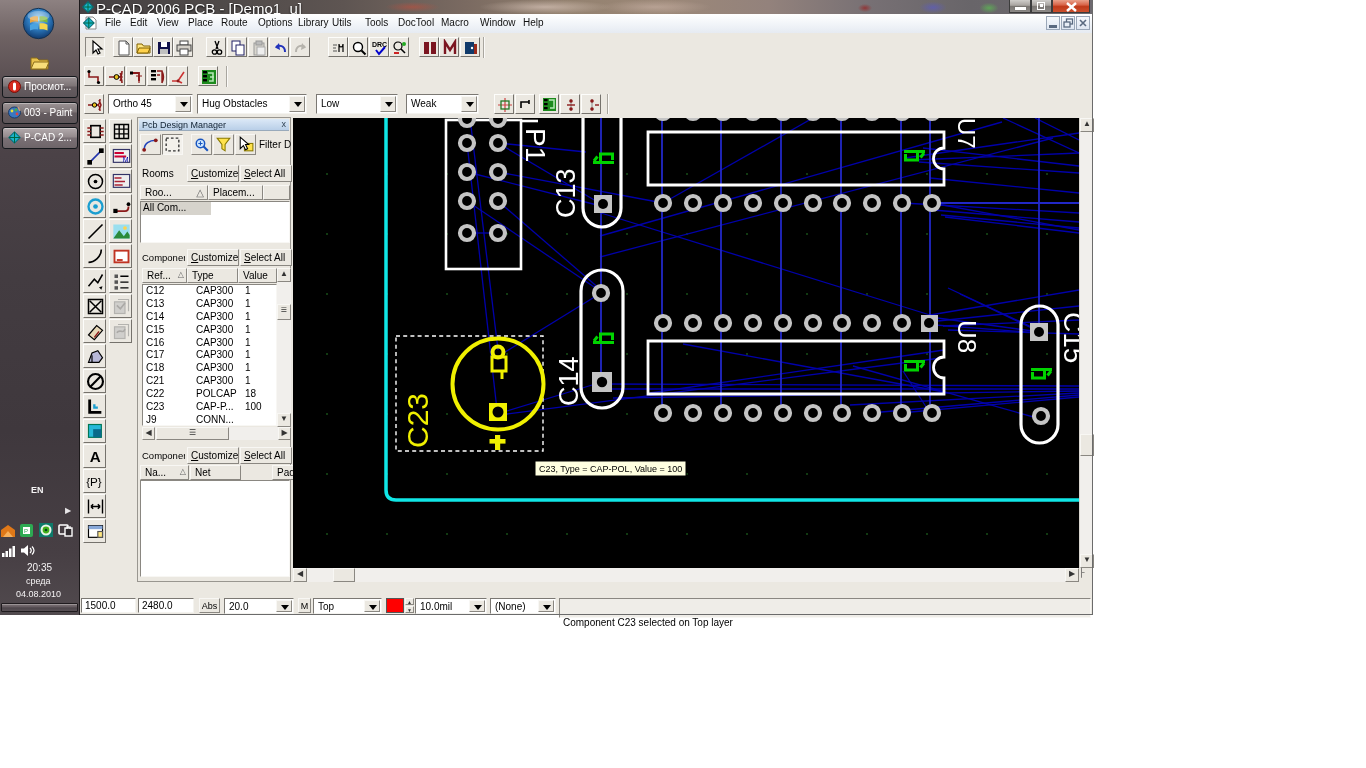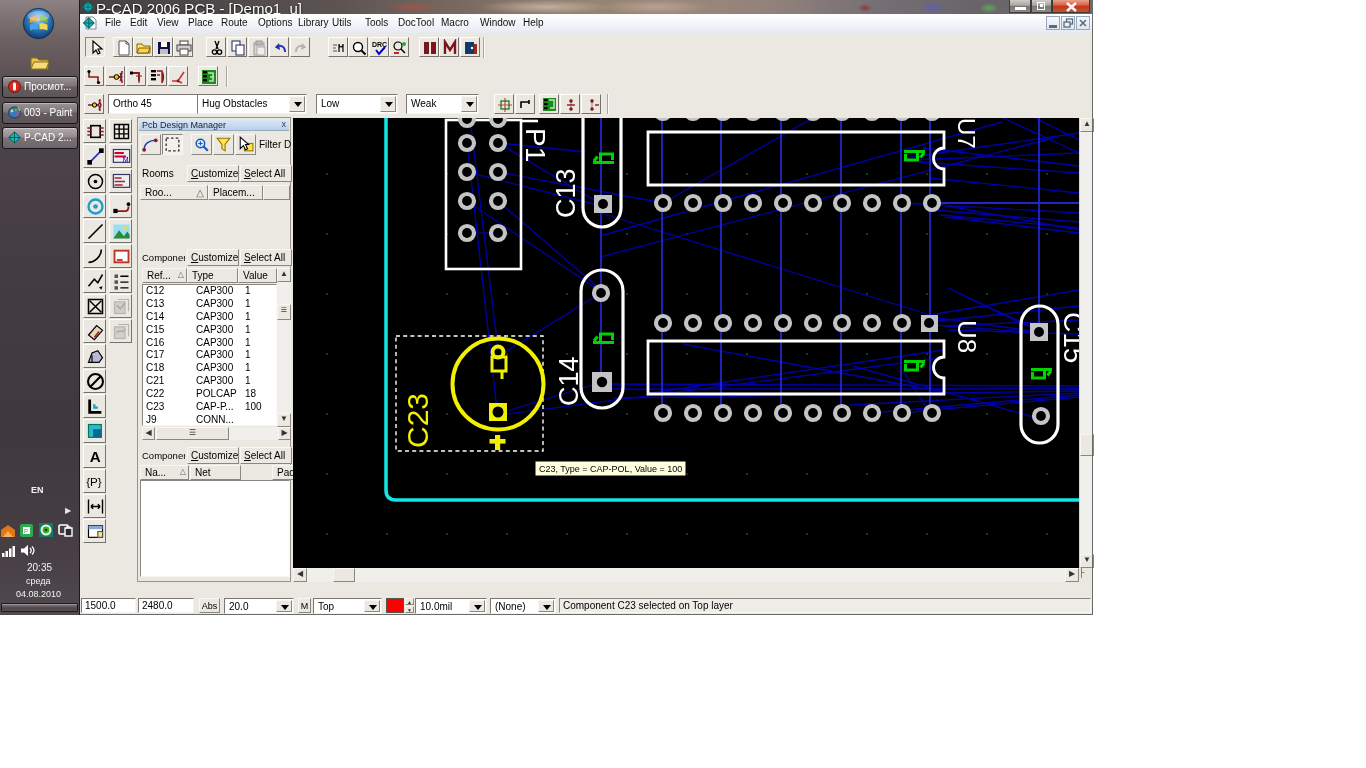"Ortho 45" div.combo { width: 108px -> 85px }
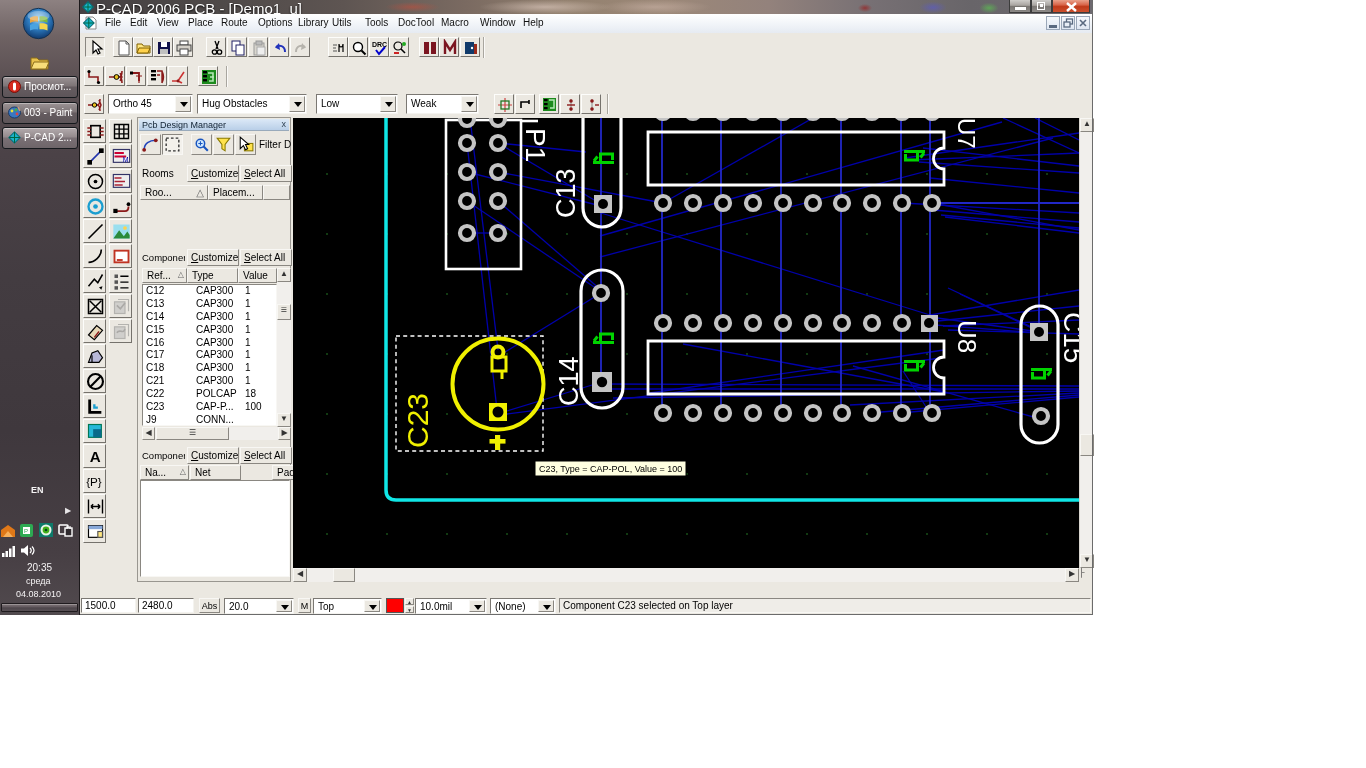"All Com..." div.plist { html: none -> <div> <div>All Com...</div> </div> }
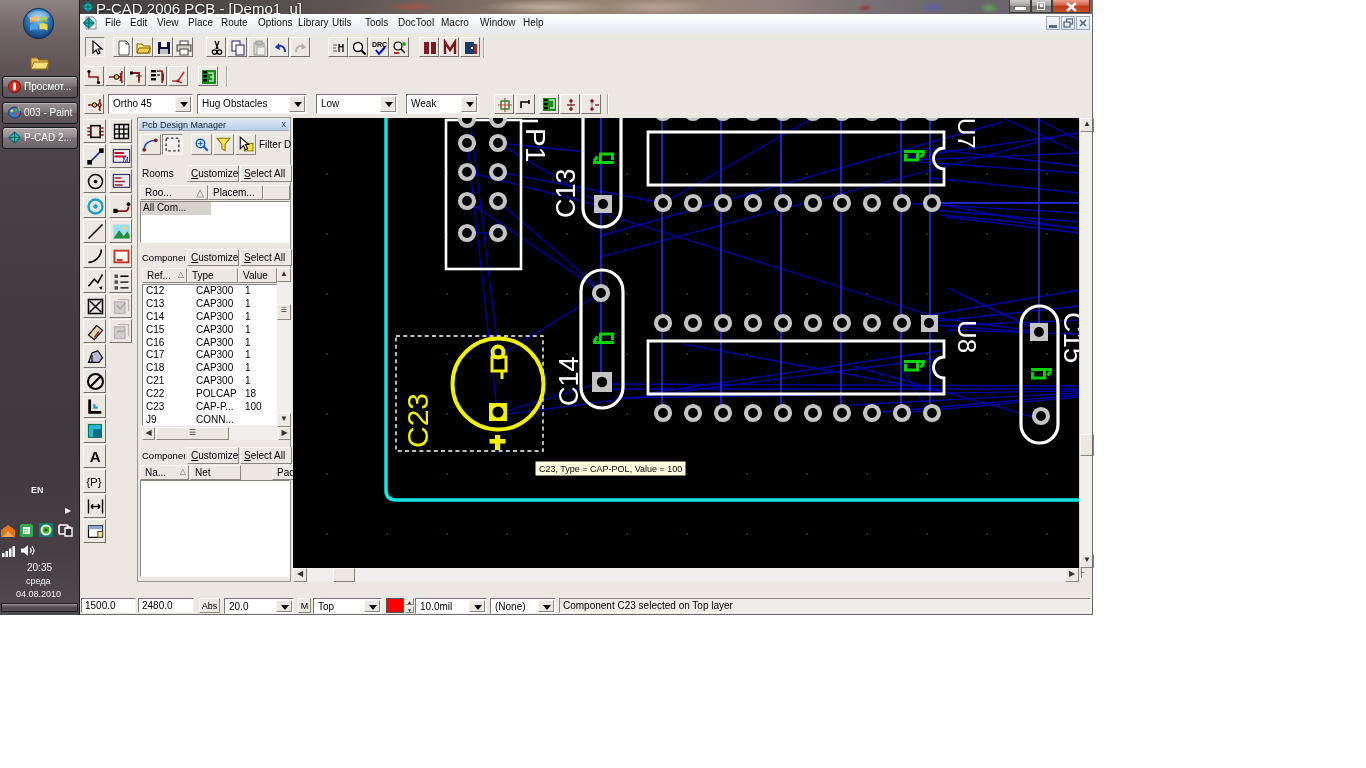"Component C23 selected on Top" div.abs { padding: 1px 0 0 3px -> 18px 0 0 3px }
